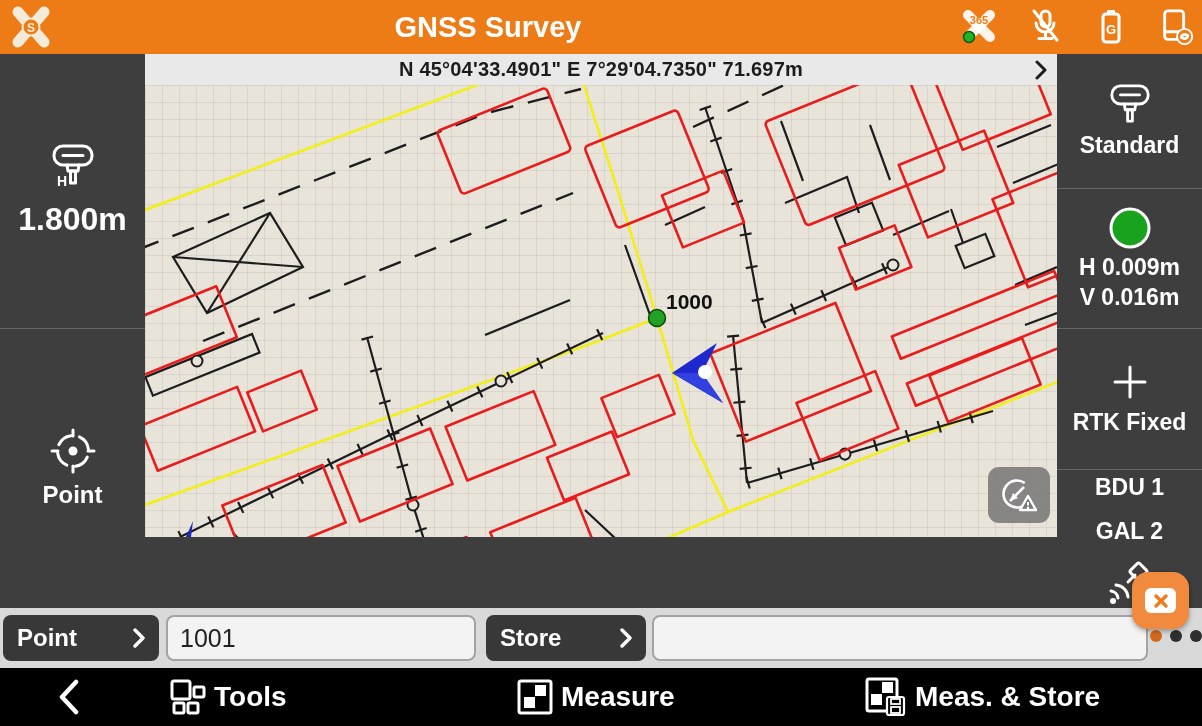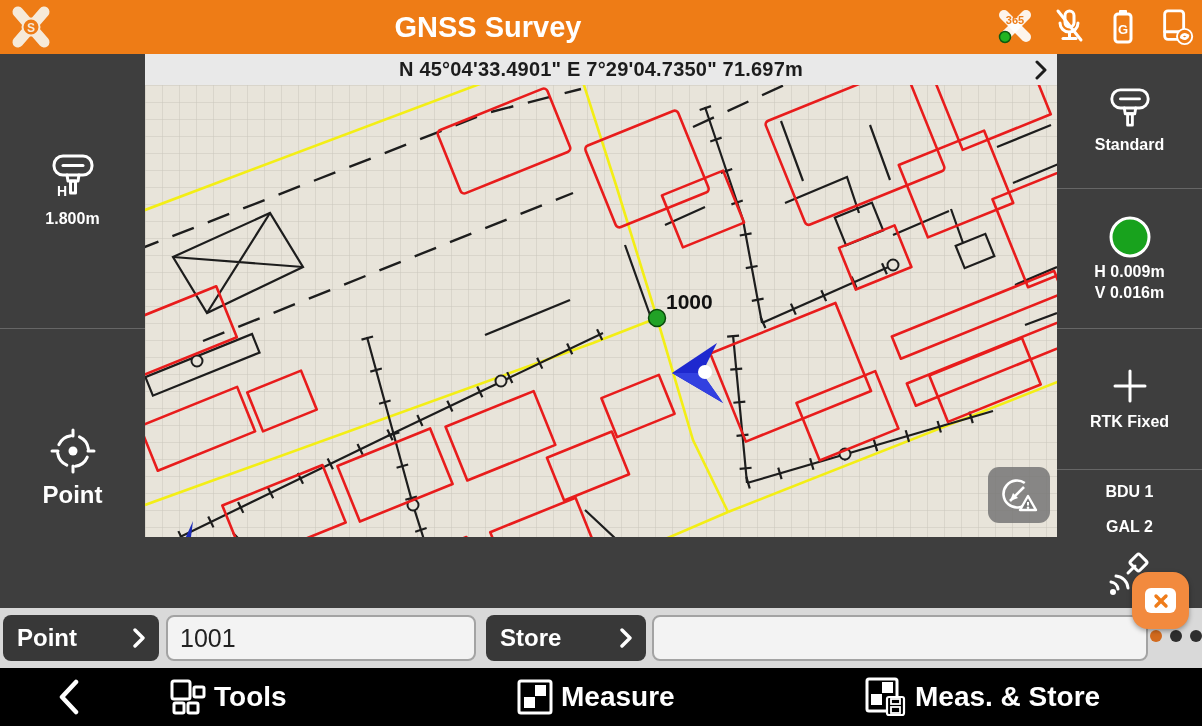"365" .header-icons { gap: 16px -> 28px }
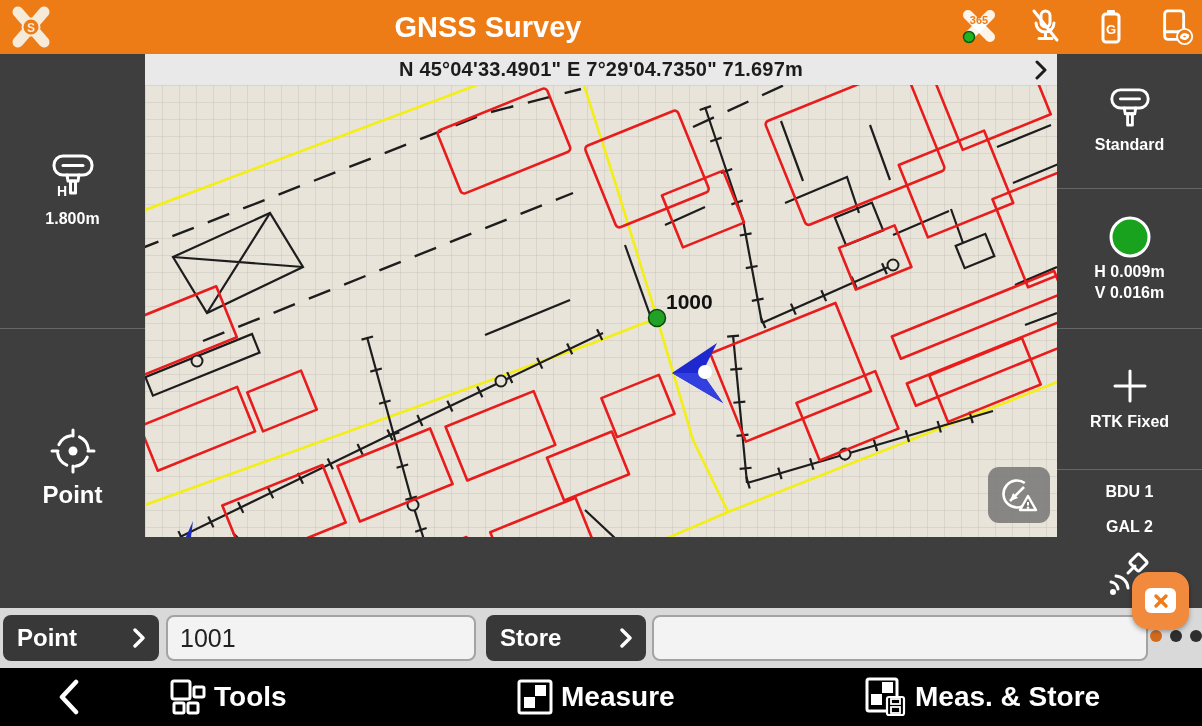"Standard" .side-label { font-size: 16px -> 23px }
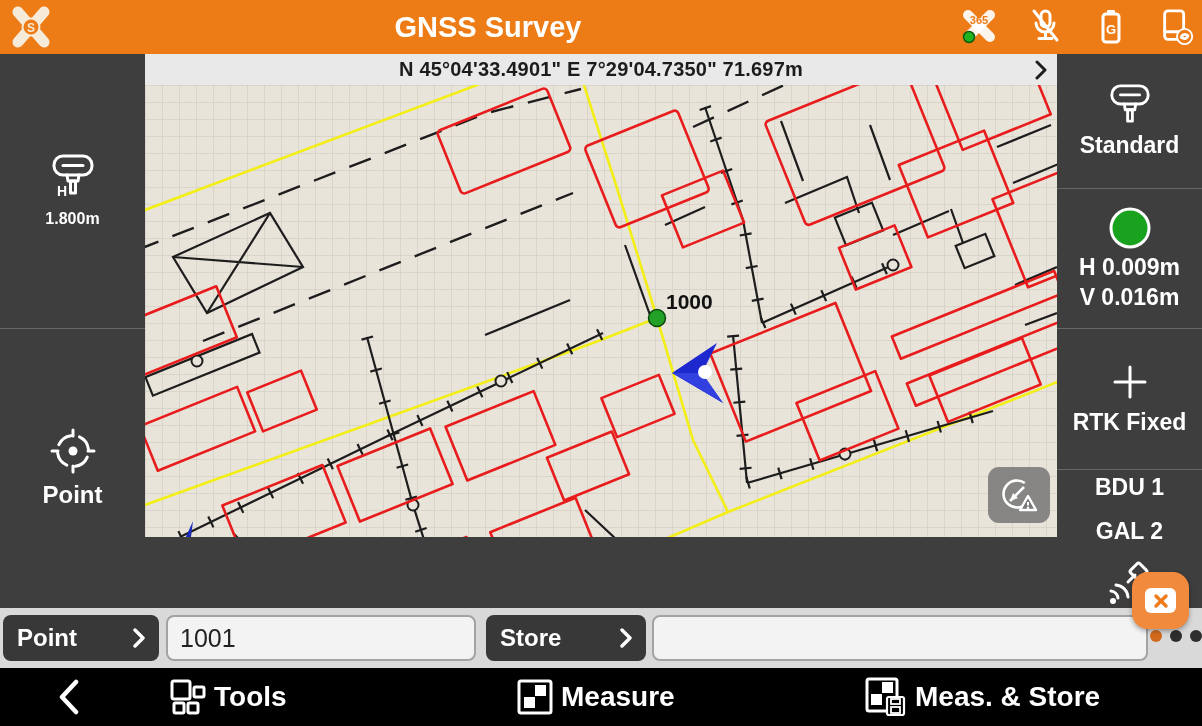"1.800m" div.side-label { font-size: 16px -> 32px }
